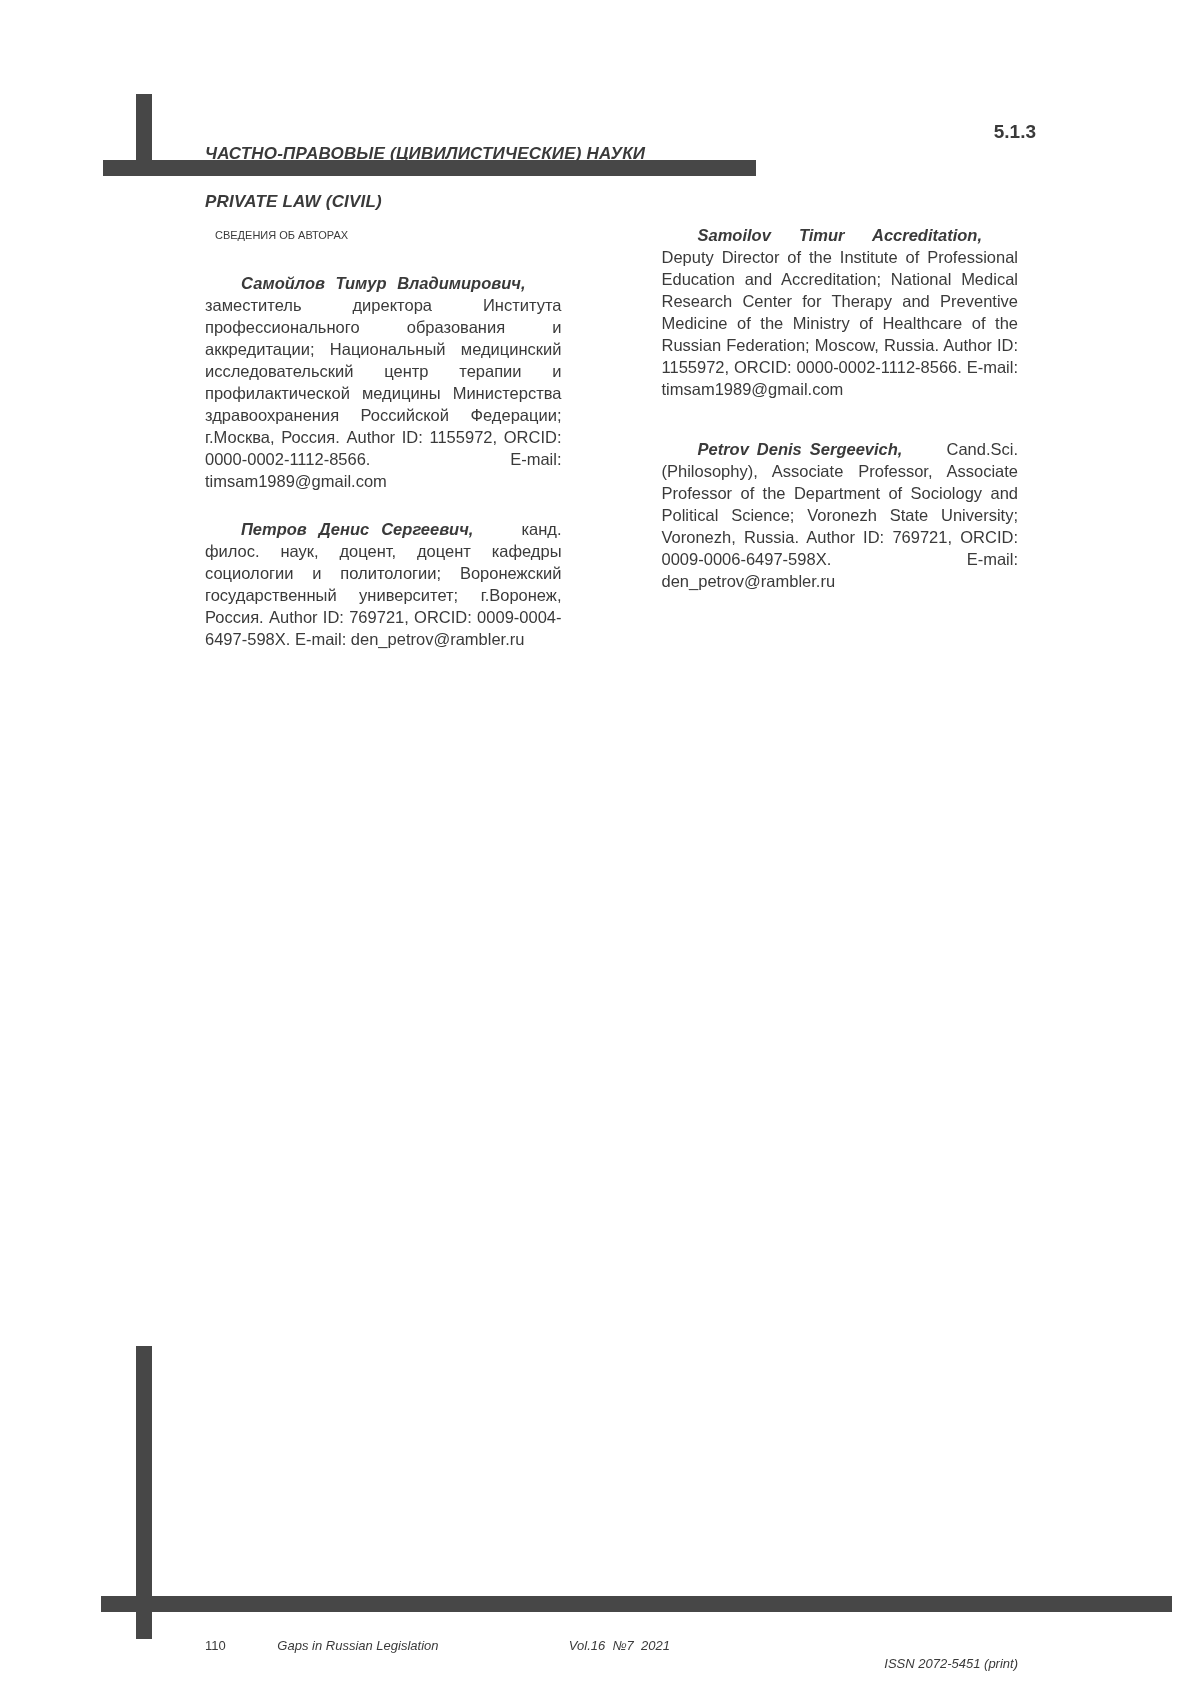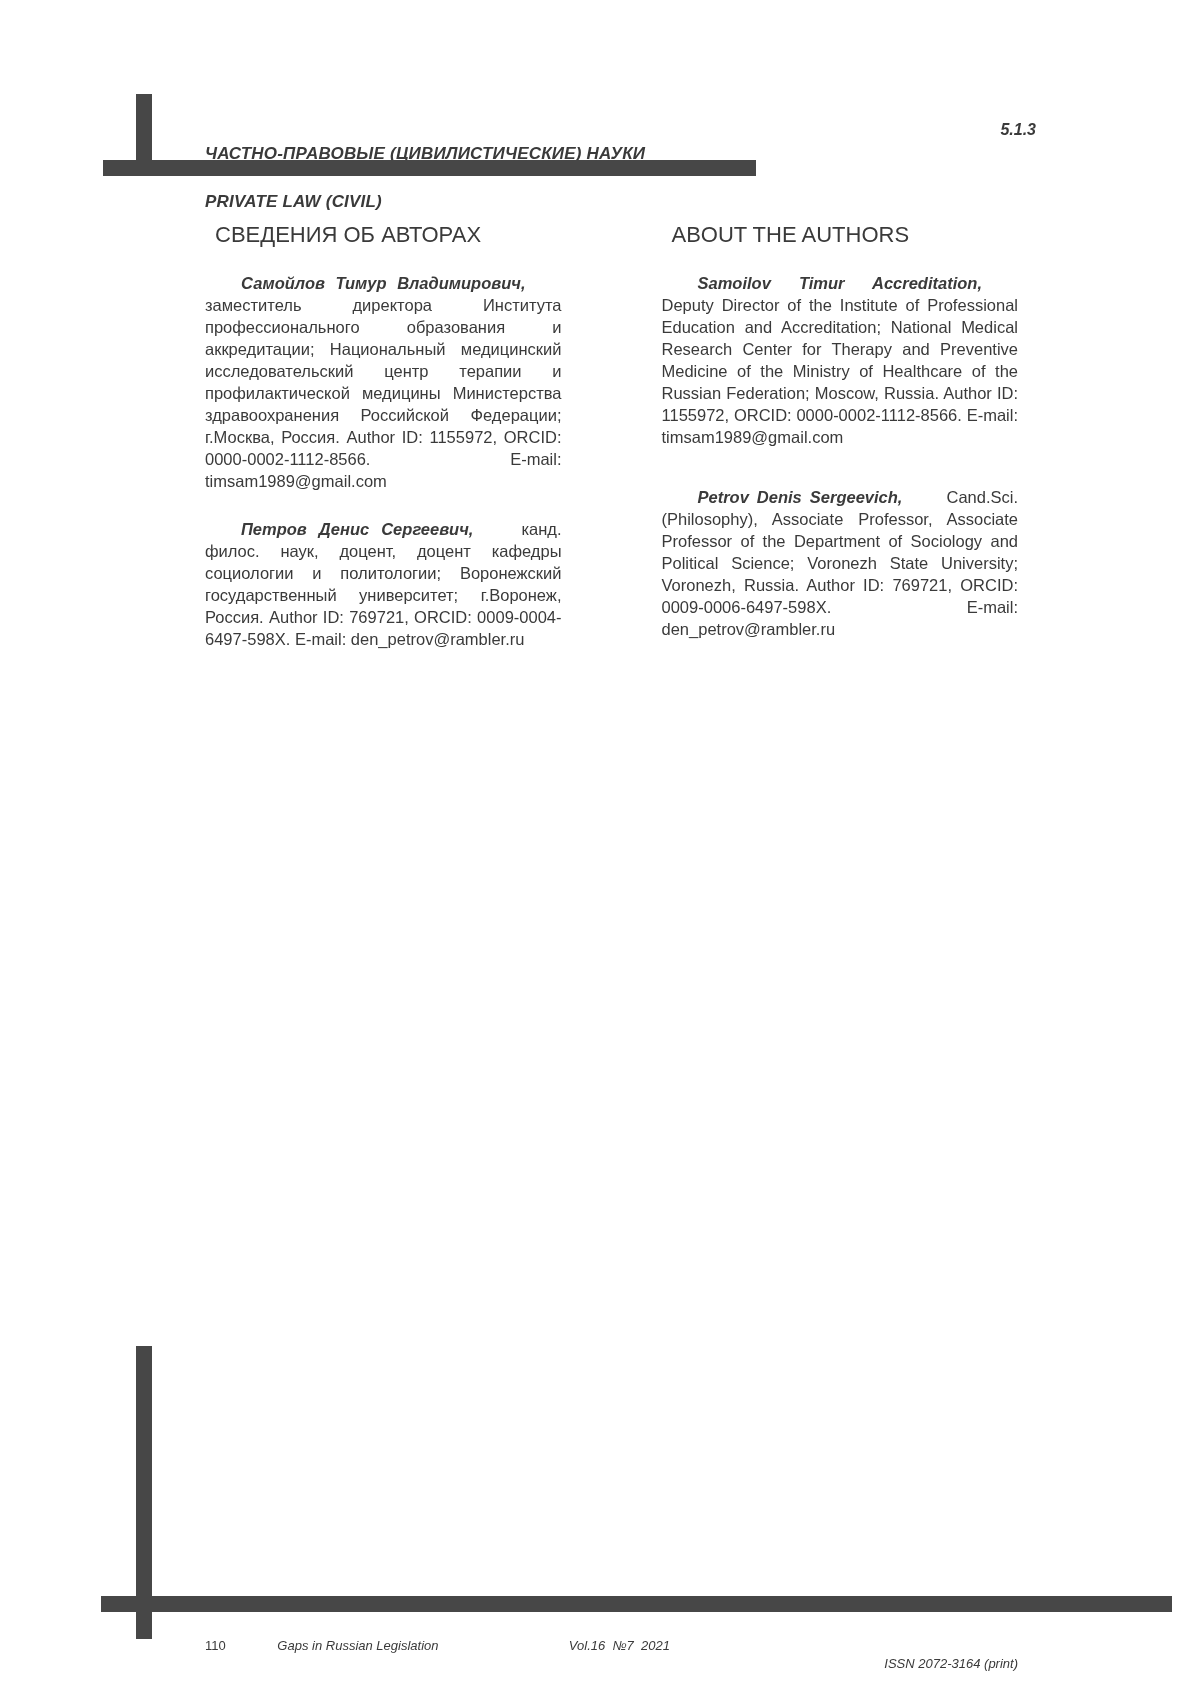"5.1.3" .rh-num { font-size: 16px -> 19px; font-style: italic -> none }
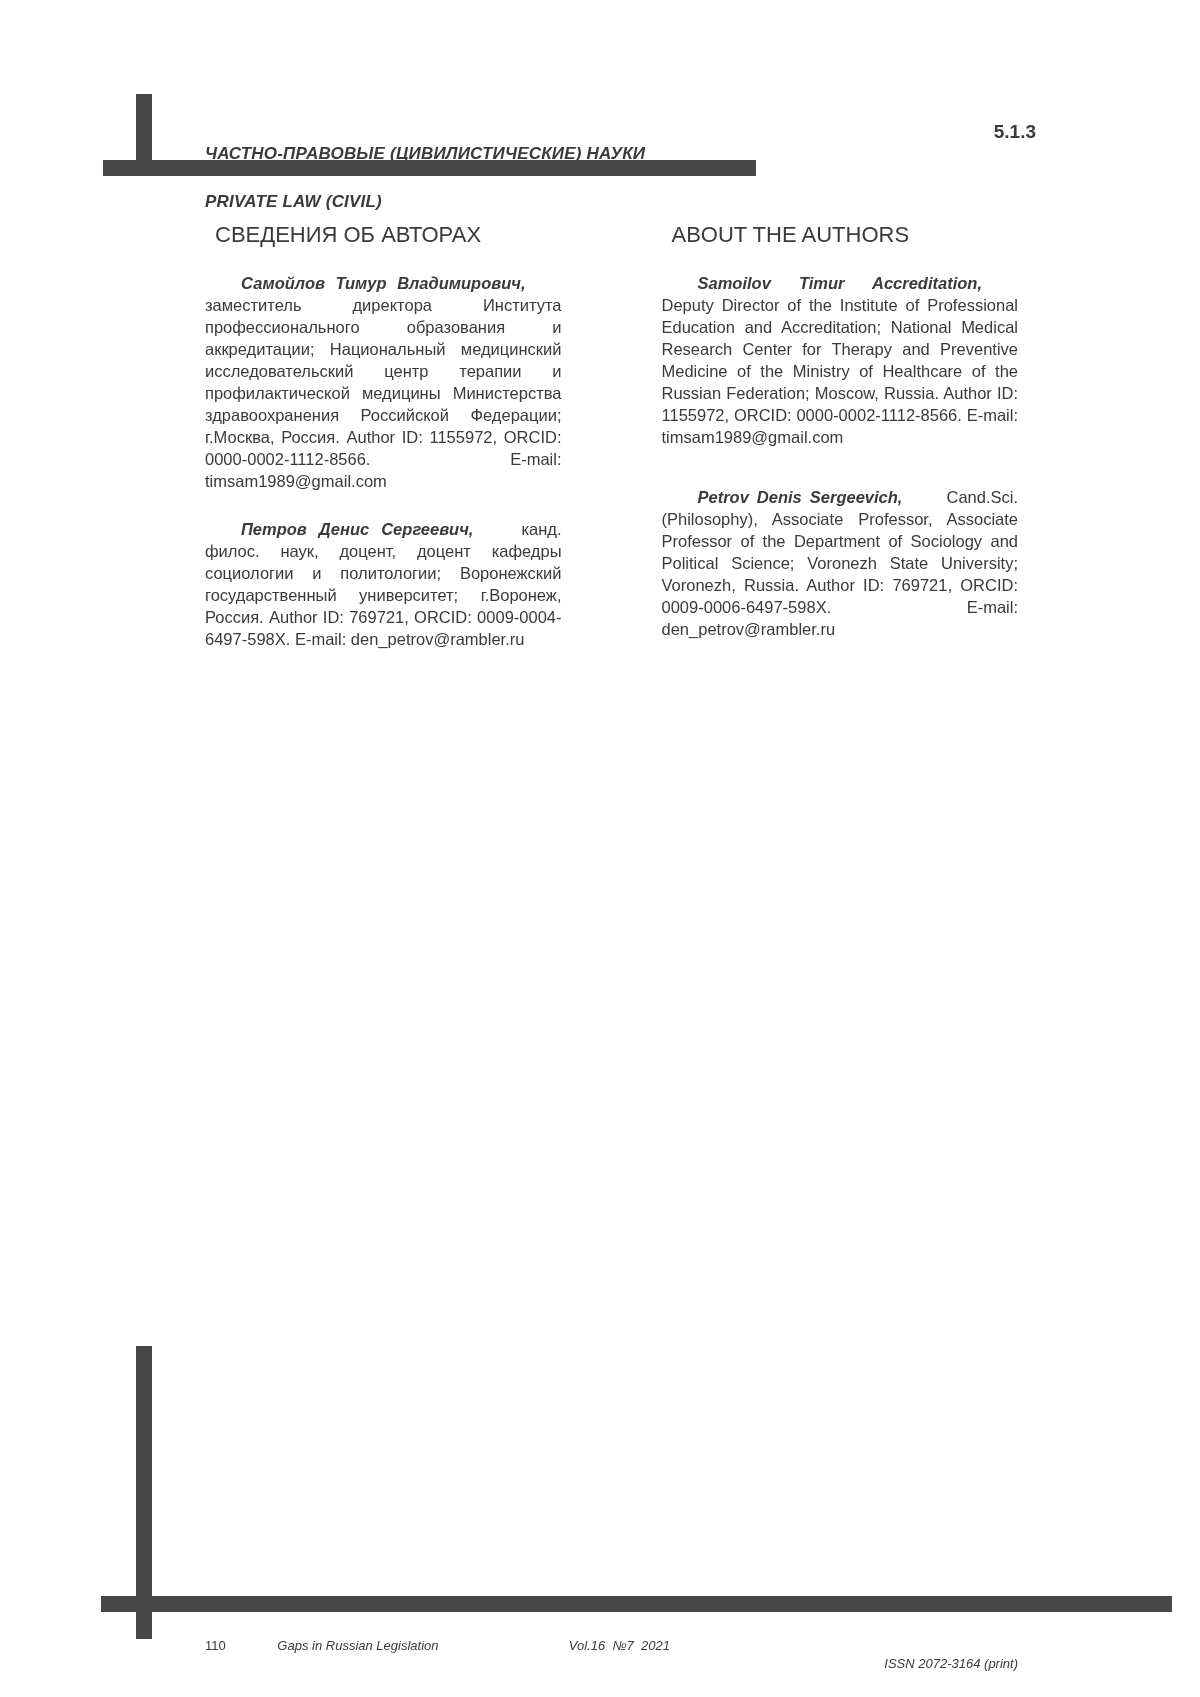"СВЕДЕНИЯ ОБ АВТОРАХ" .col-heading { font-size: 22px -> 11px }
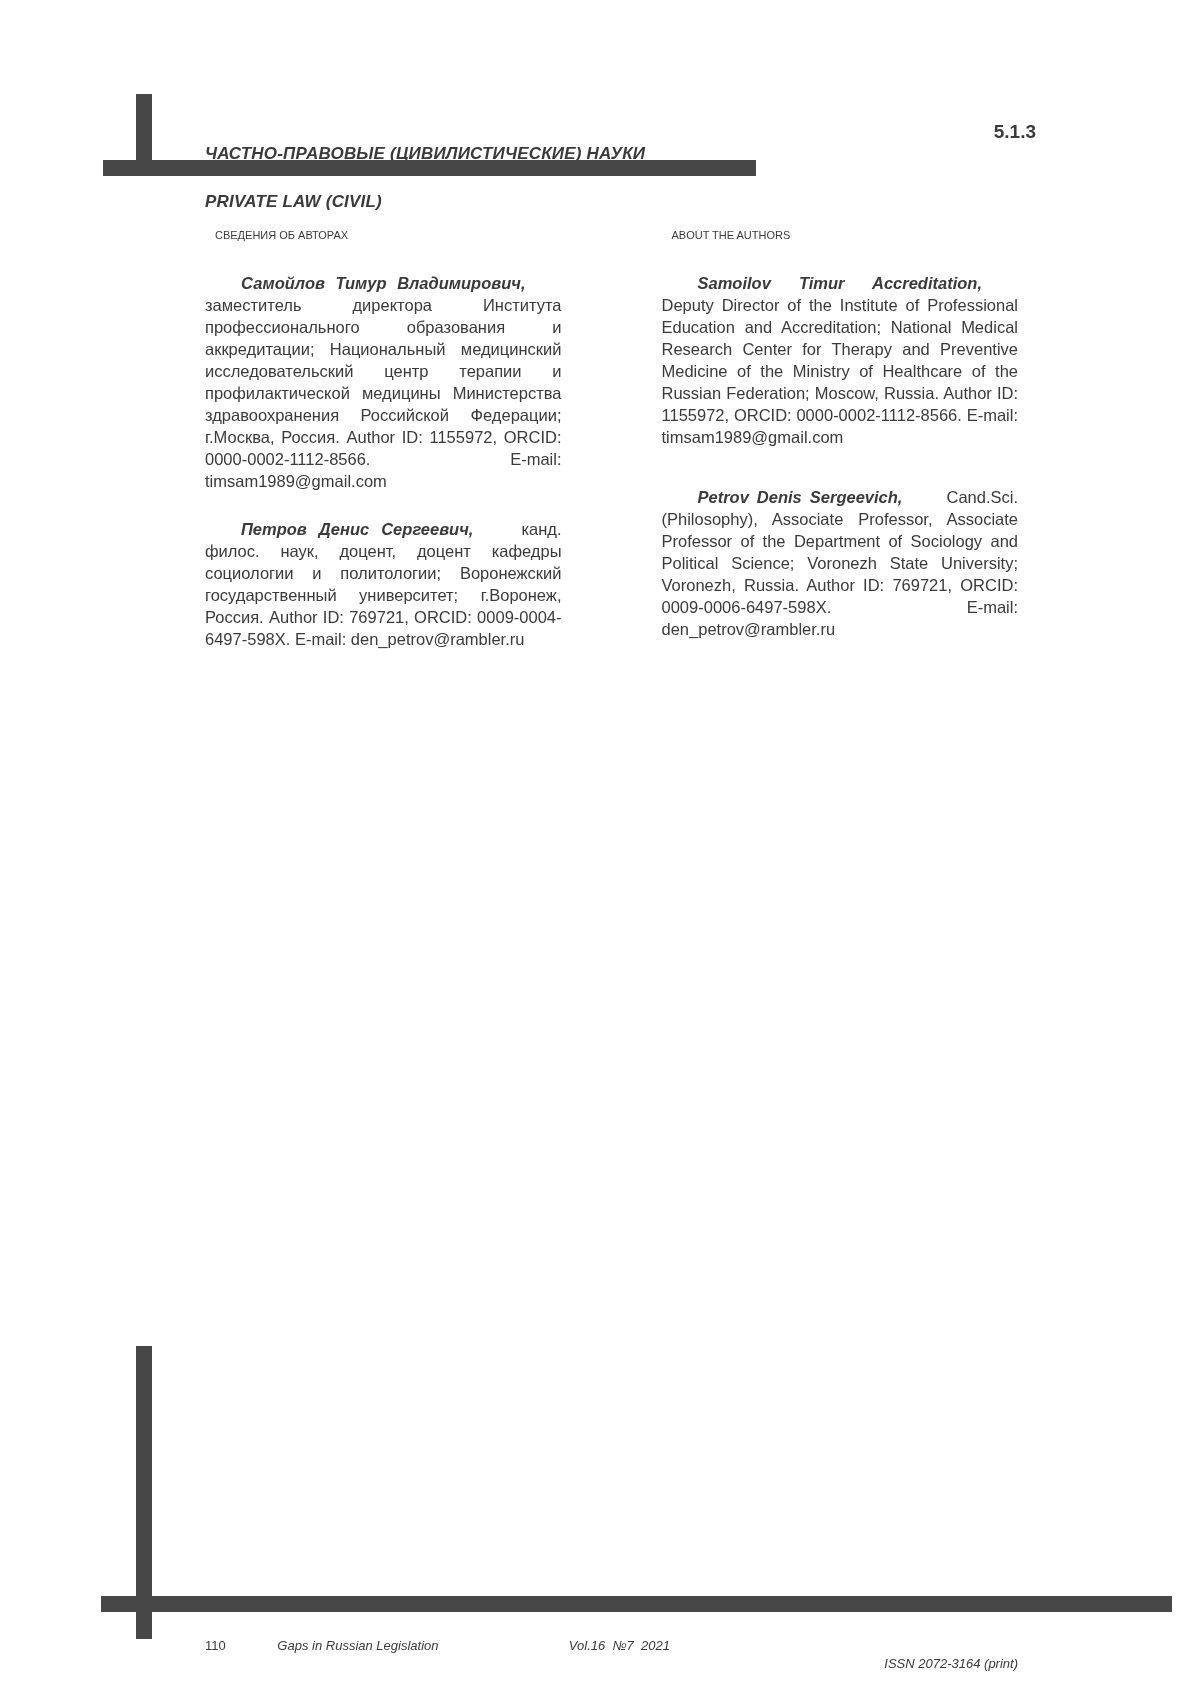"ABOUT THE AUTHORS" h2.col-heading { html: <h2>ABOUT THE AUTHORS</h2> -> none }
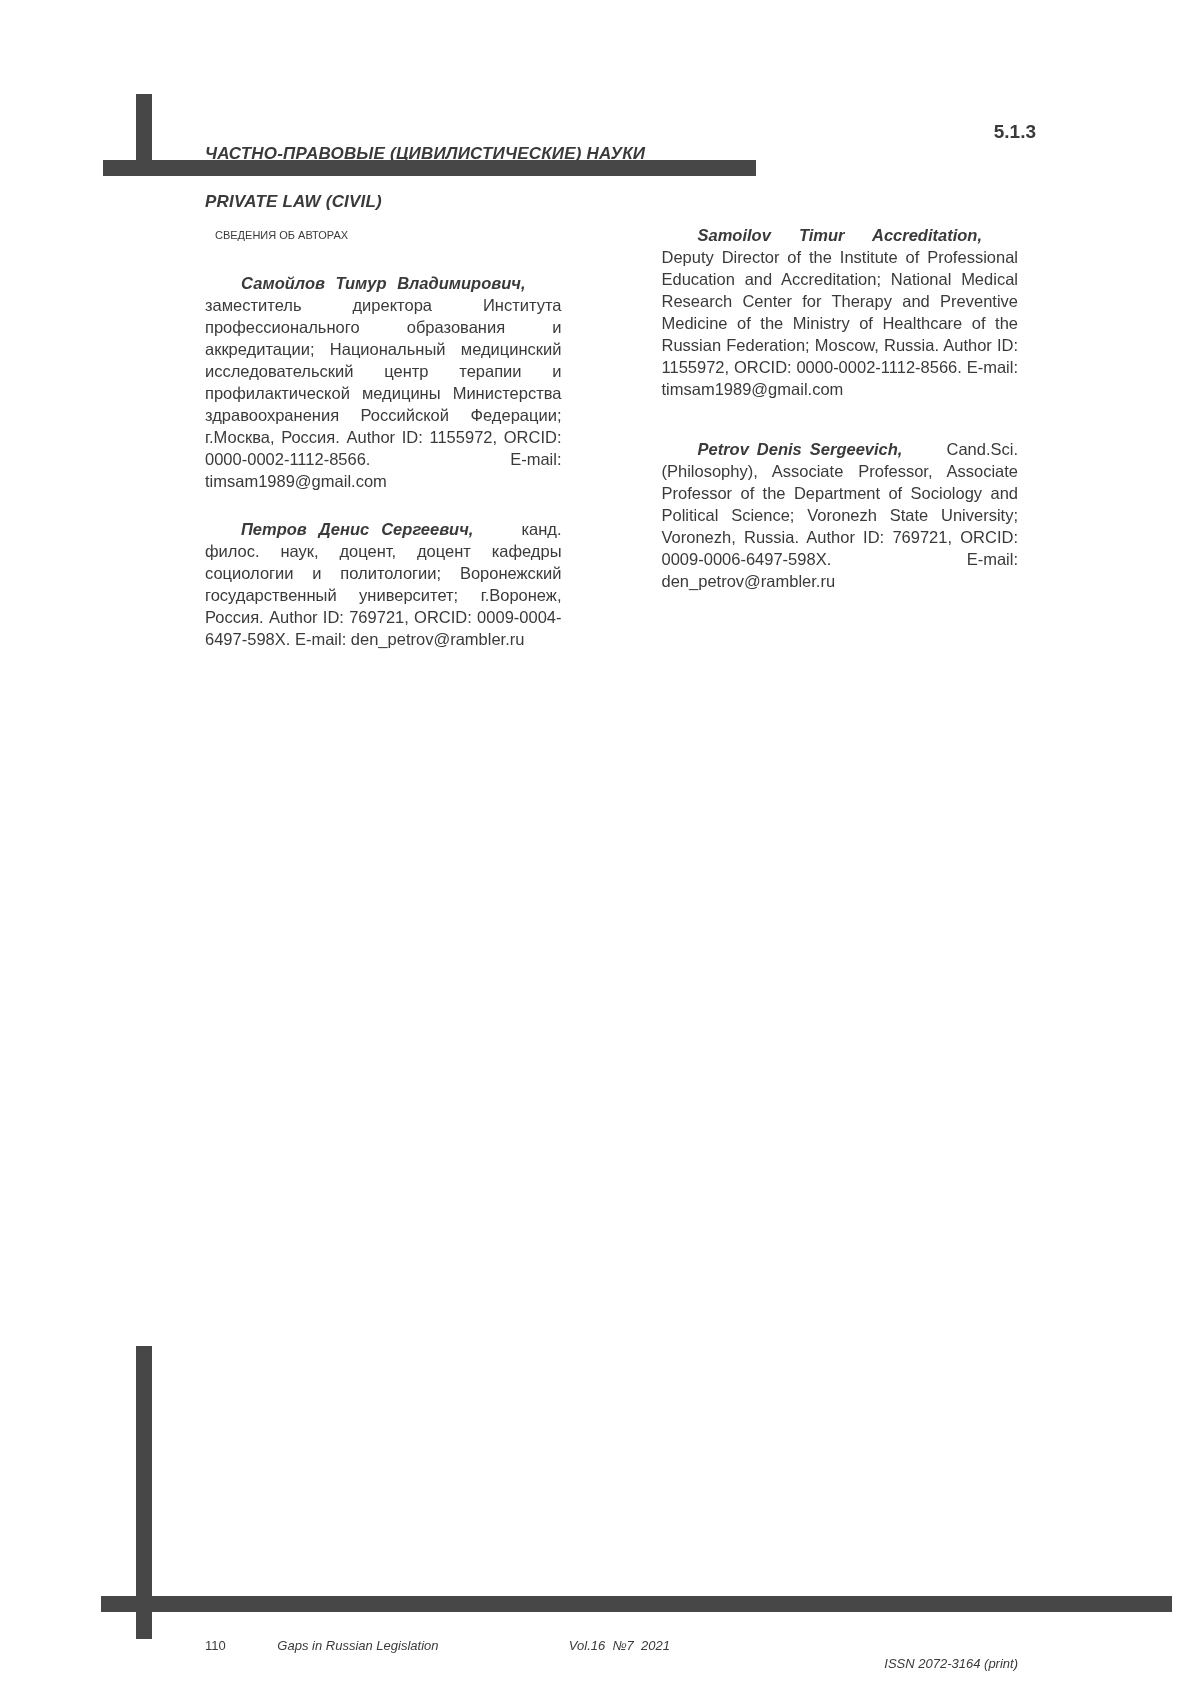"ISSN 2072-3164 (print)" div { text: 2072-3164 -> 2072-5451 }
